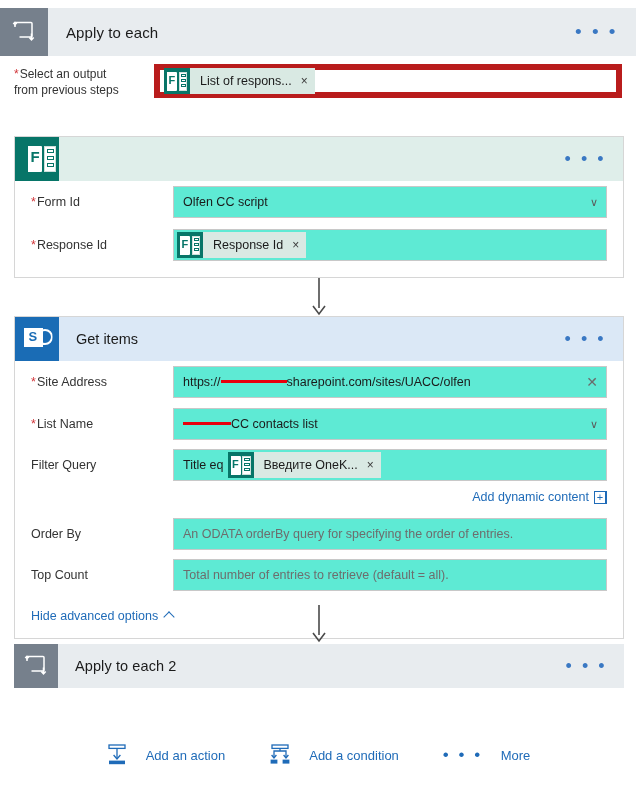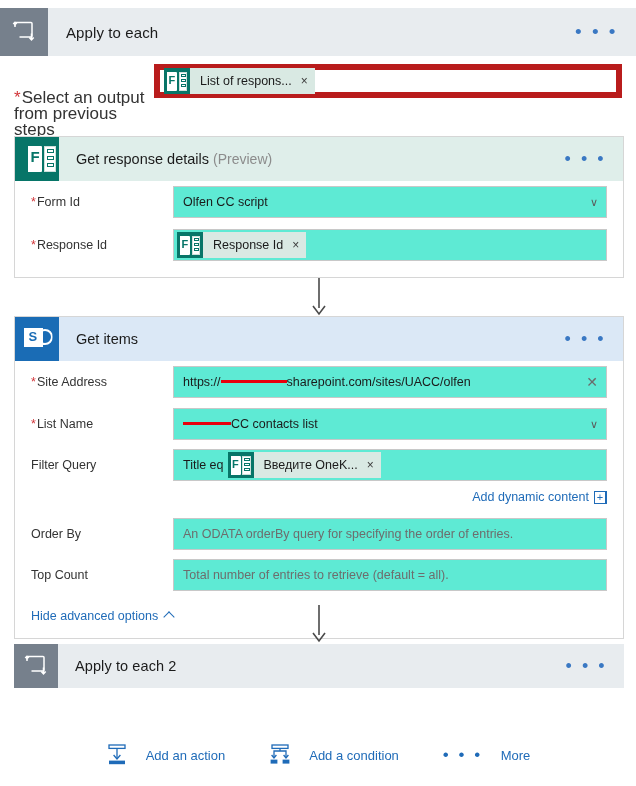"*Select an output" .scope-label { font-size: 17px -> 12px; margin-top: 24px -> none }
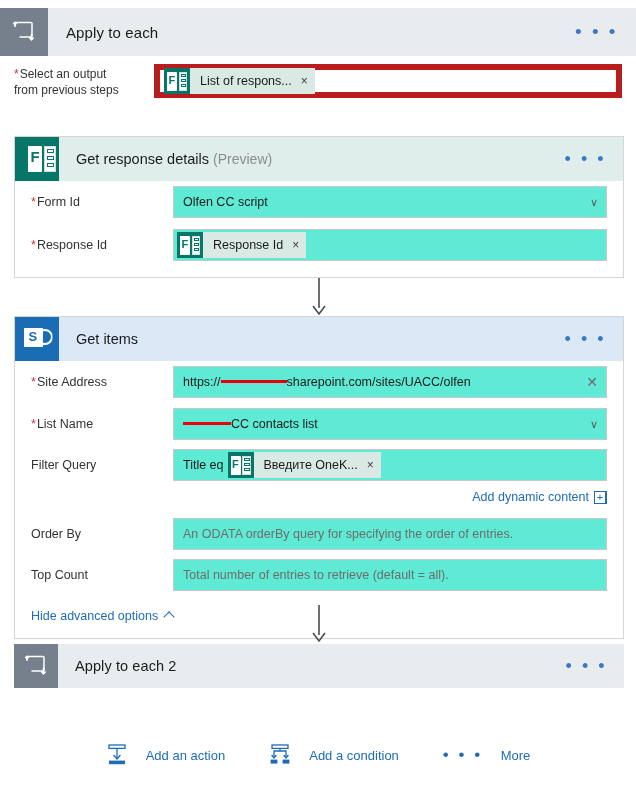"Get response details (Preview)" div.card-title { html: <div> <span>Get response details</span> <span>(Preview)</span> </div> -> none }
